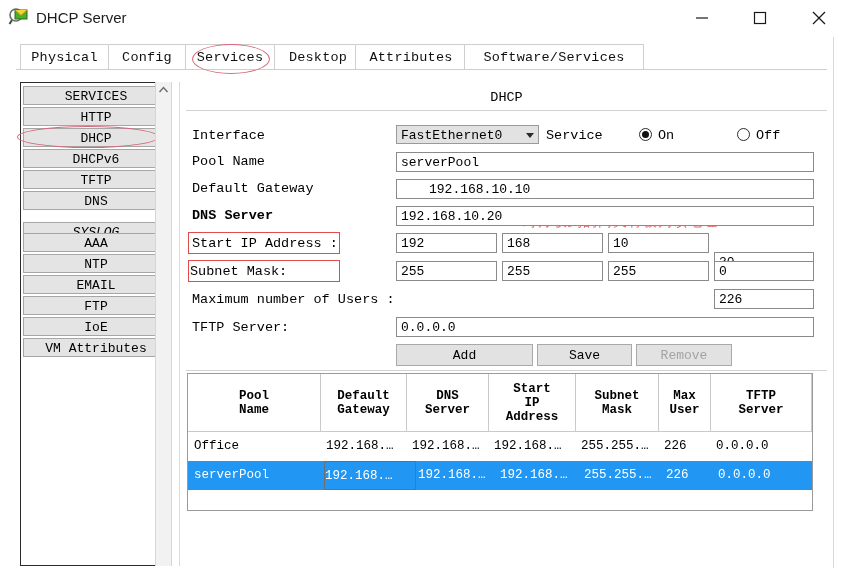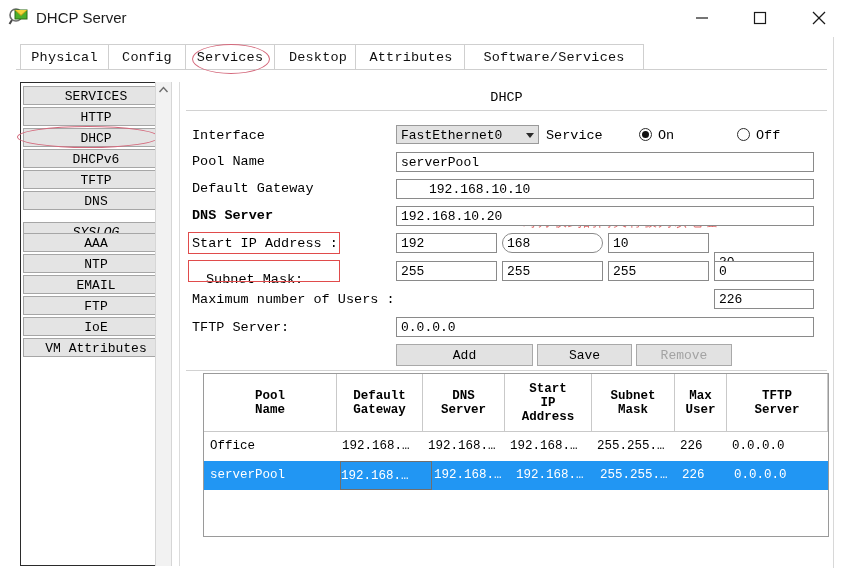"168" div.fld { border-radius: 10px -> none }
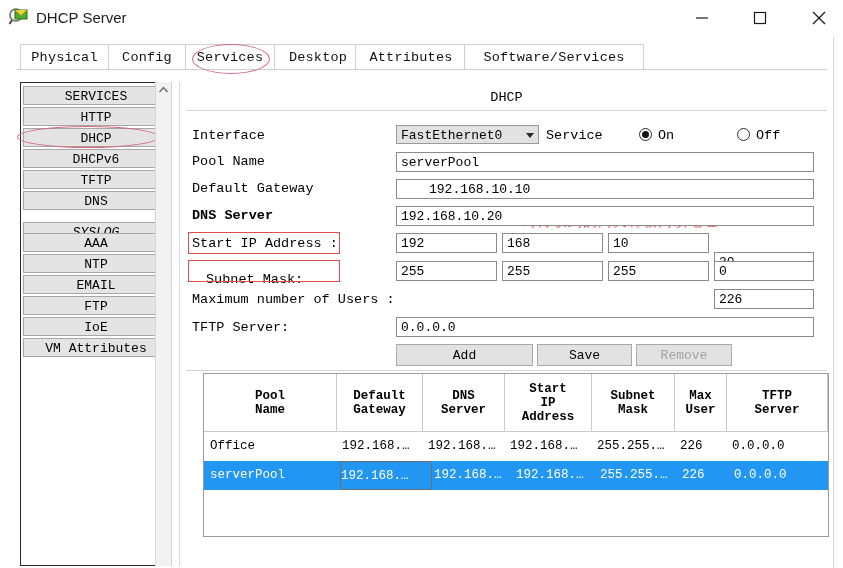"Subnet Mask:" div.lbl { left: 20px -> 4px; margin-top: 8px -> none }
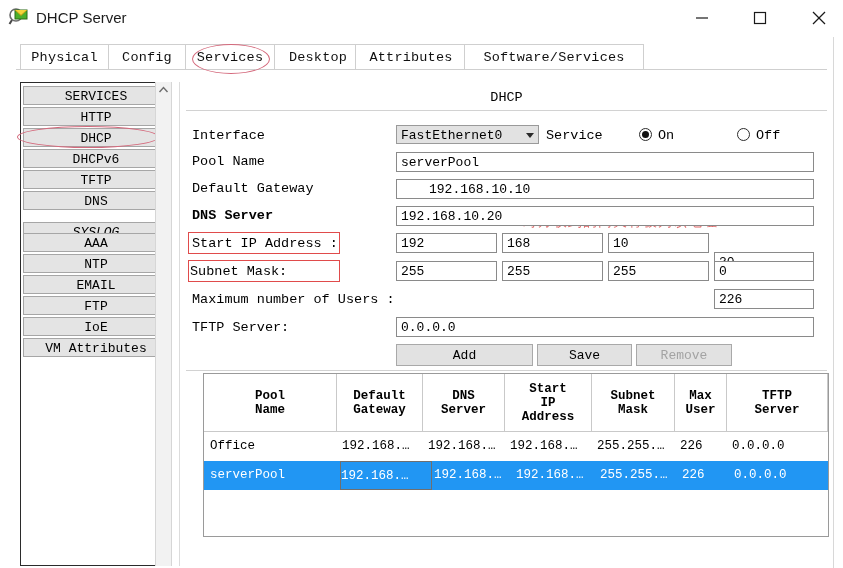"Pool" .tbl { height: 164px -> 138px; left: 17px -> 1px }
